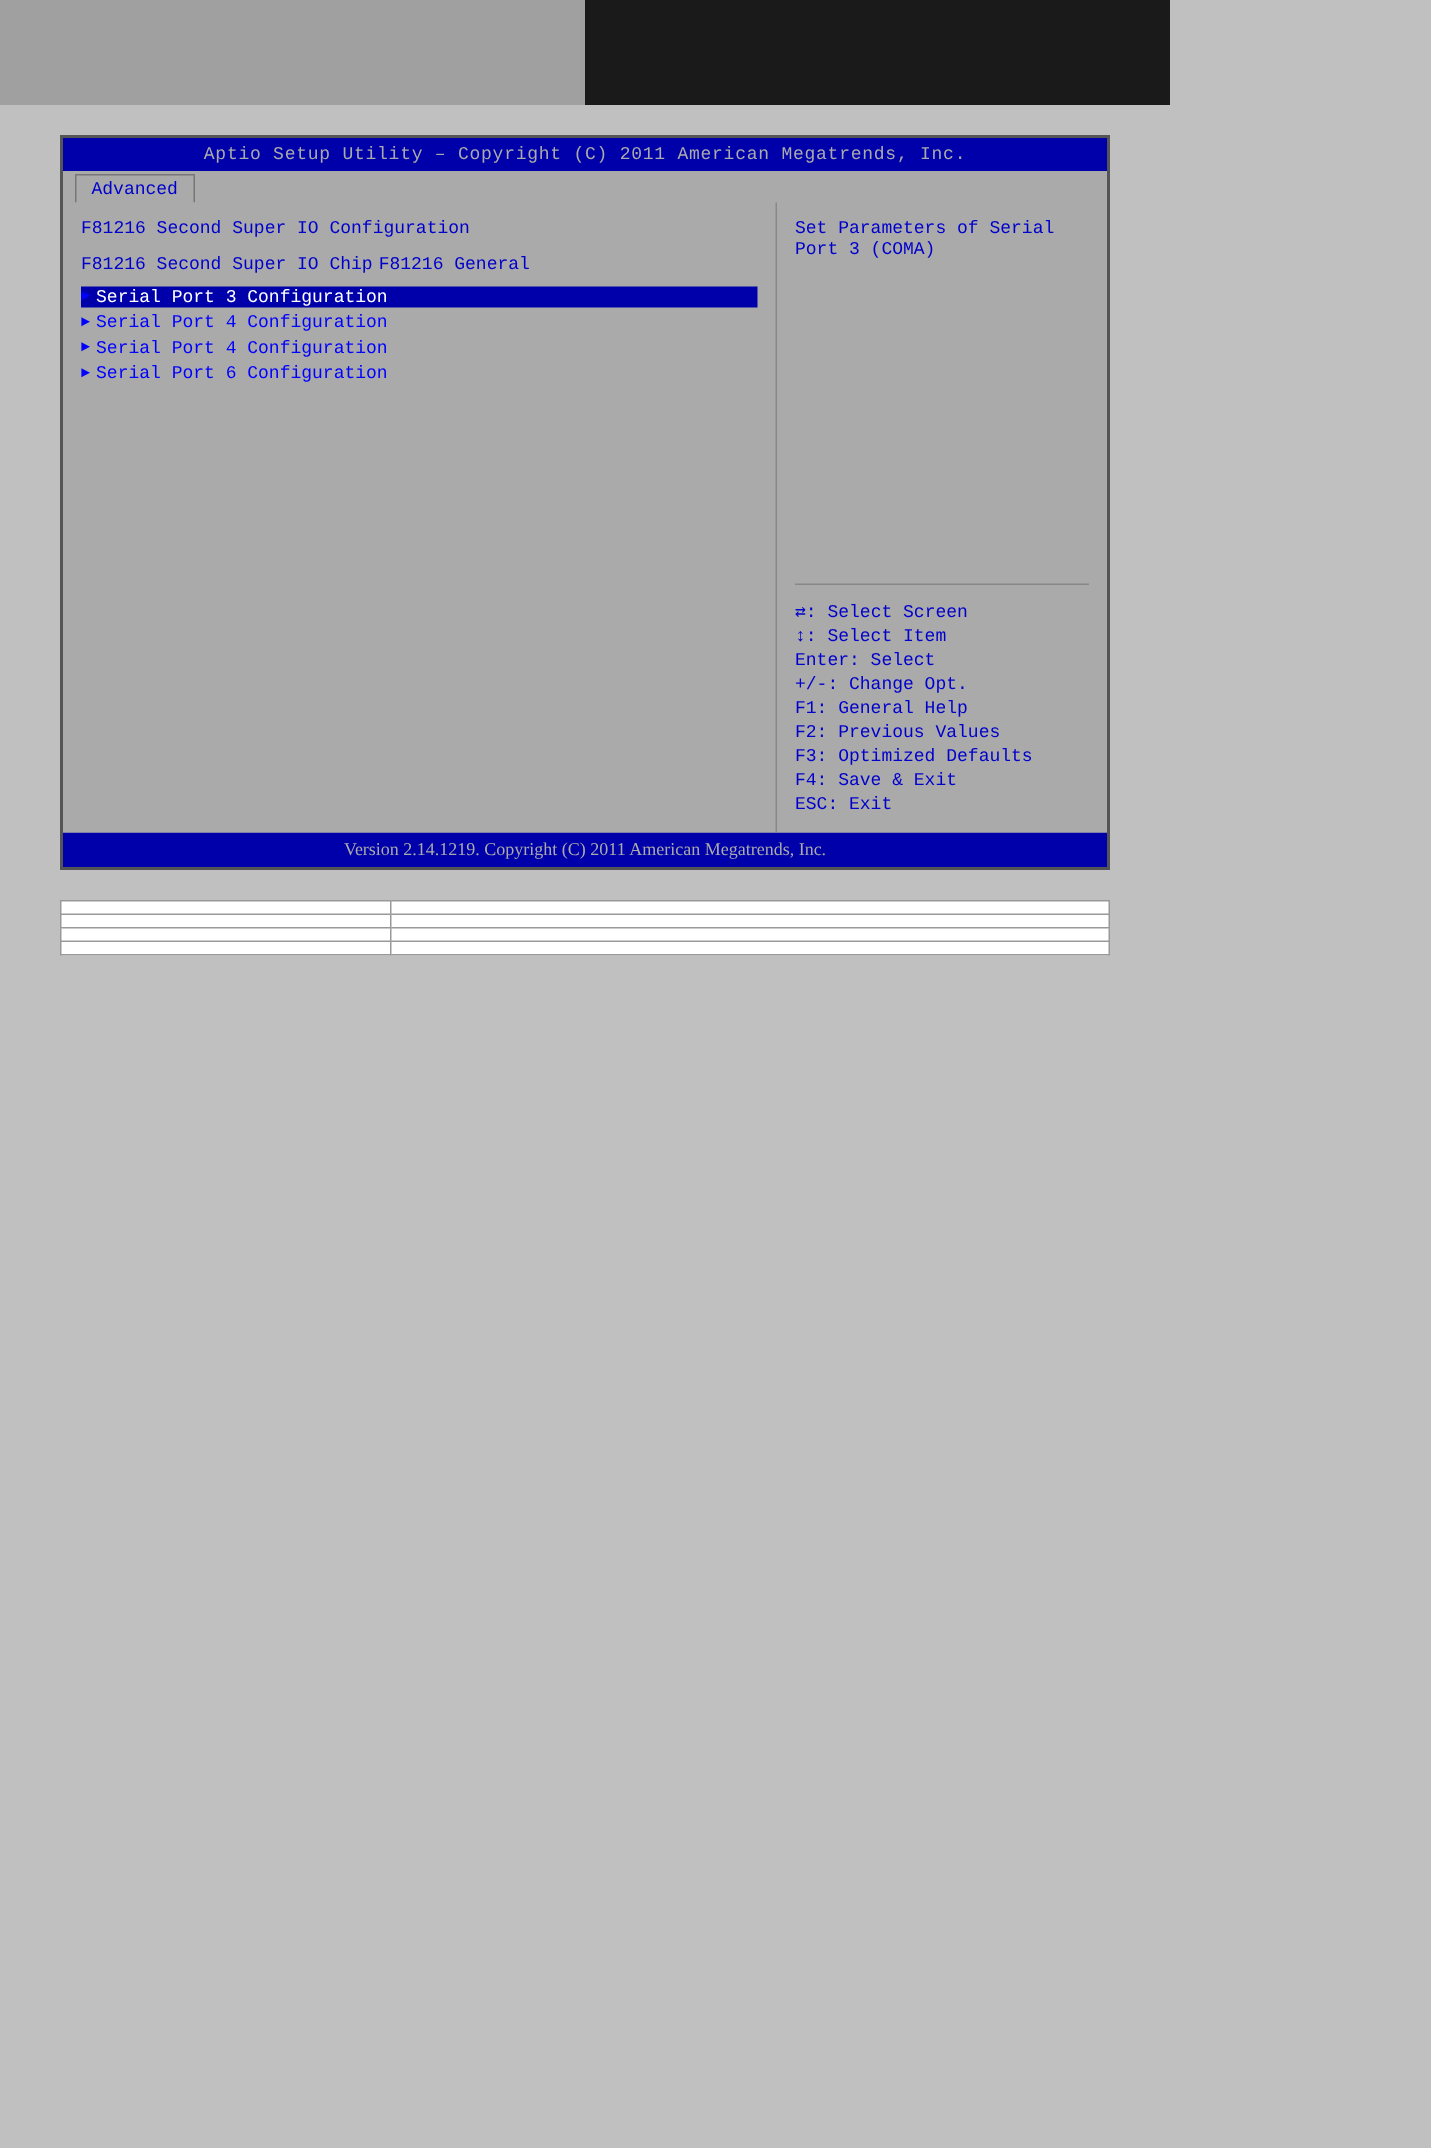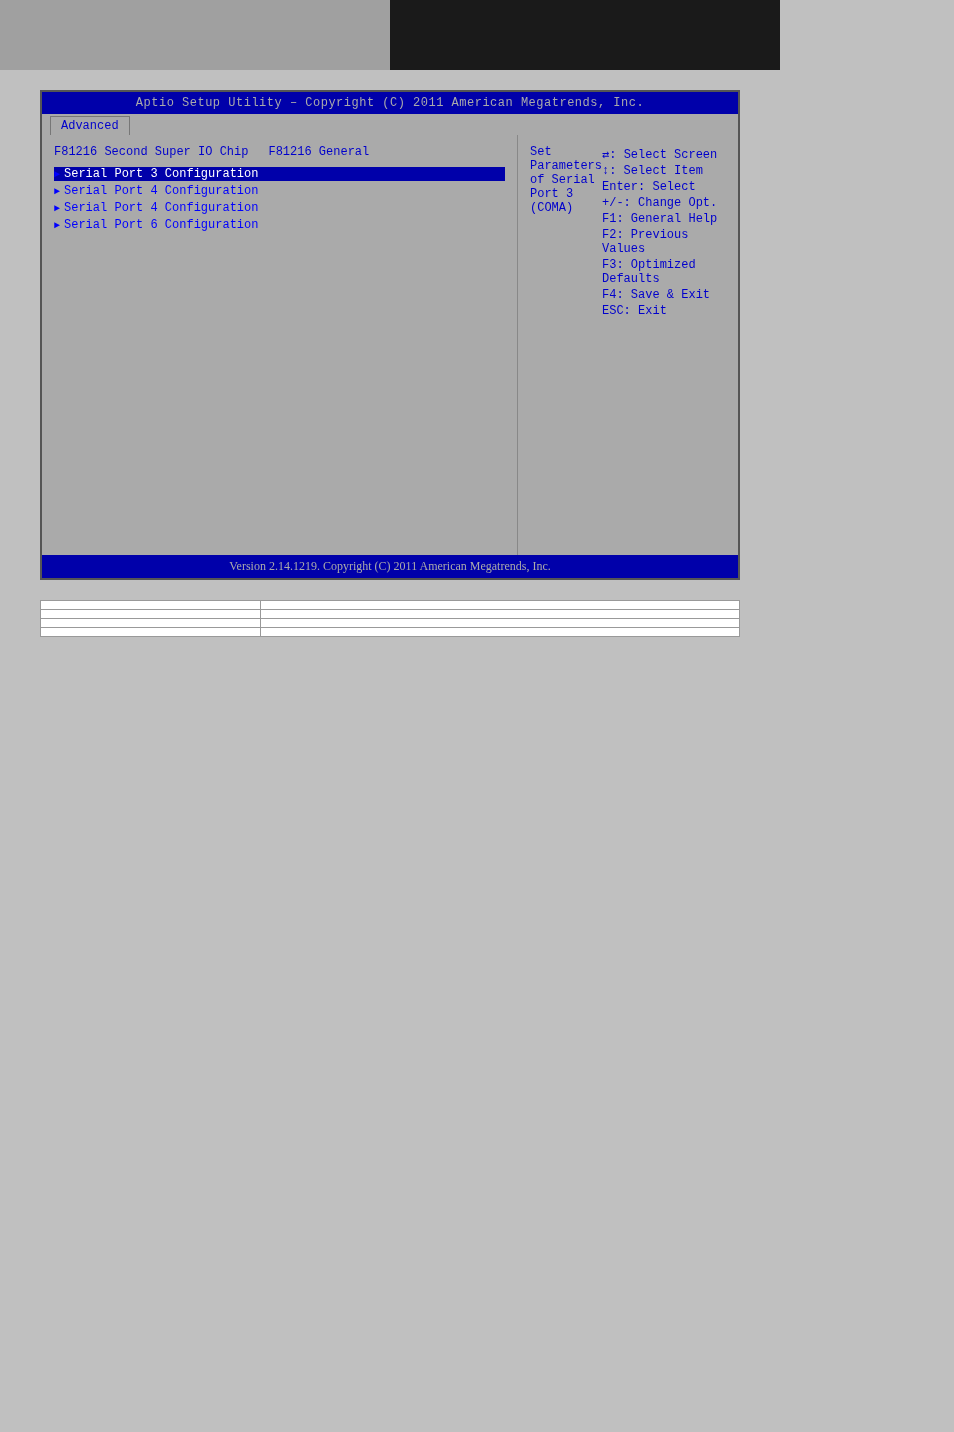"F81216 Second Super IO Configuration" div.bios-section-title { html: none -> <div>F81216 Second Super IO Configuration</div> }
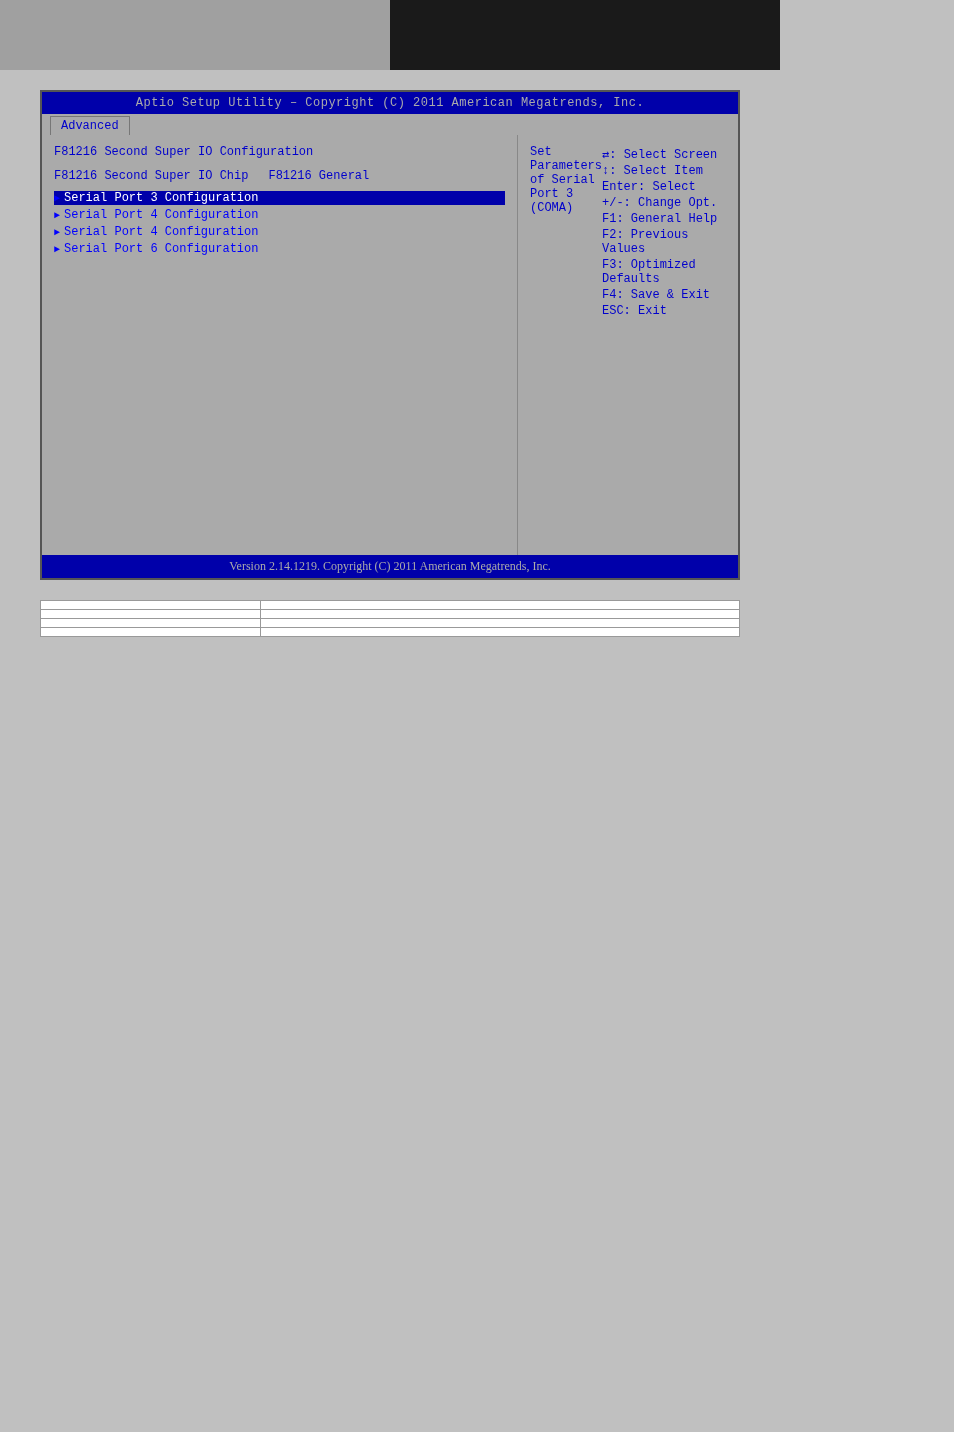"Set Parameters of Serial Port" .bios-right { flex-direction: row -> column }
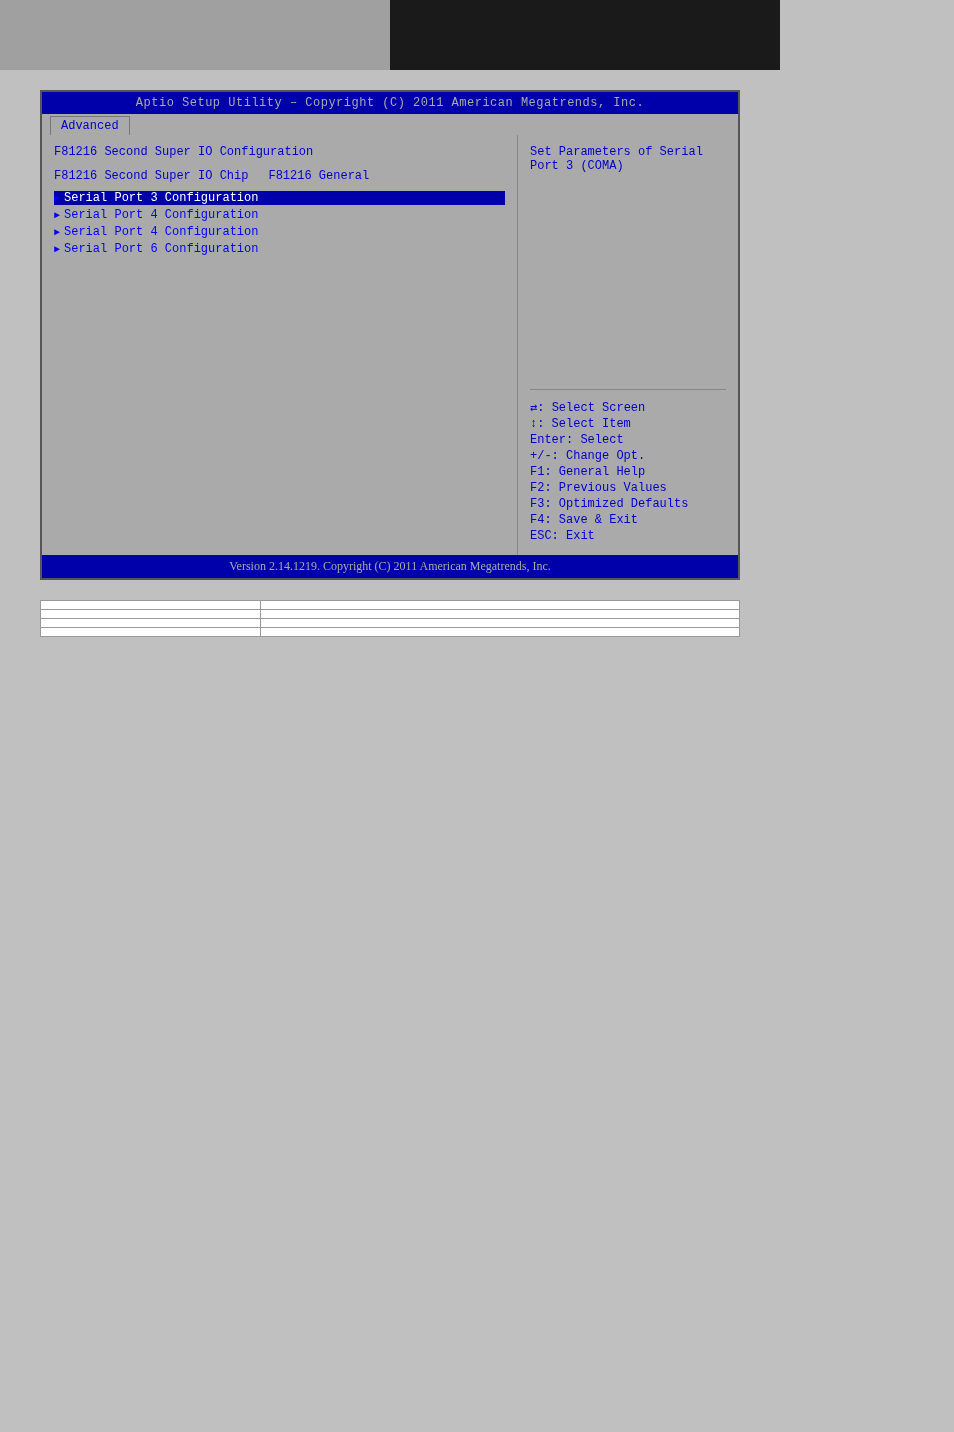"F81216 Second Super IO Chip" .bios-chip-row { gap: 20px -> 4px }
